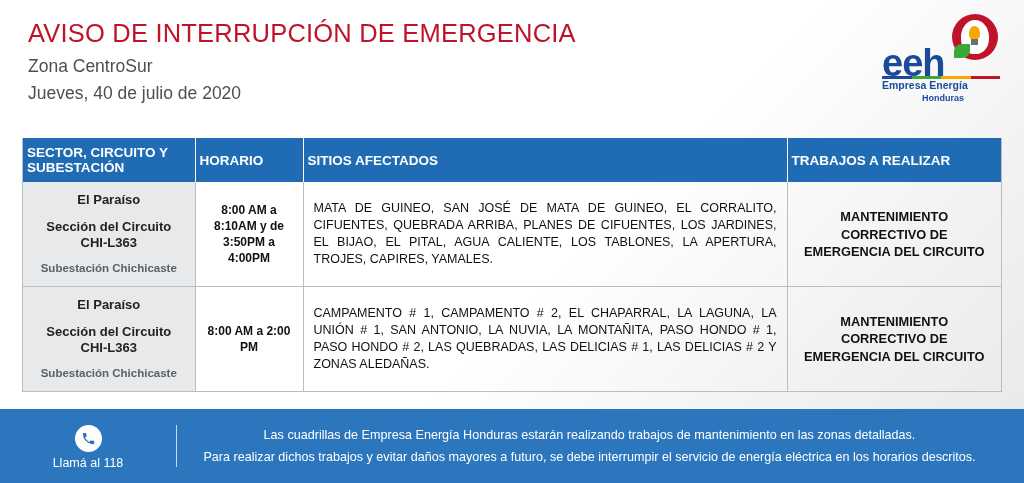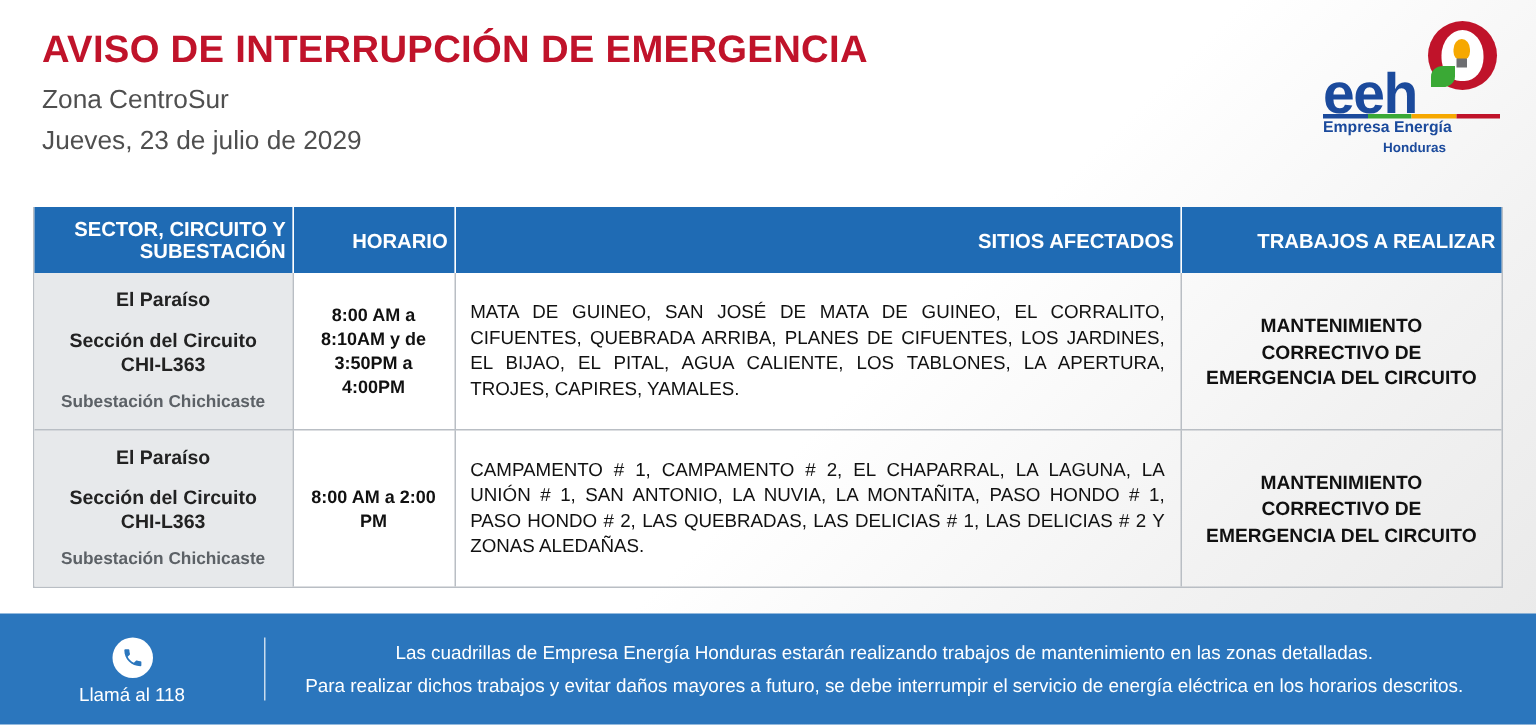"AVISO DE INTERRUPCIÓN DE EMERGENCIA" .title { font-weight: bold -> normal }
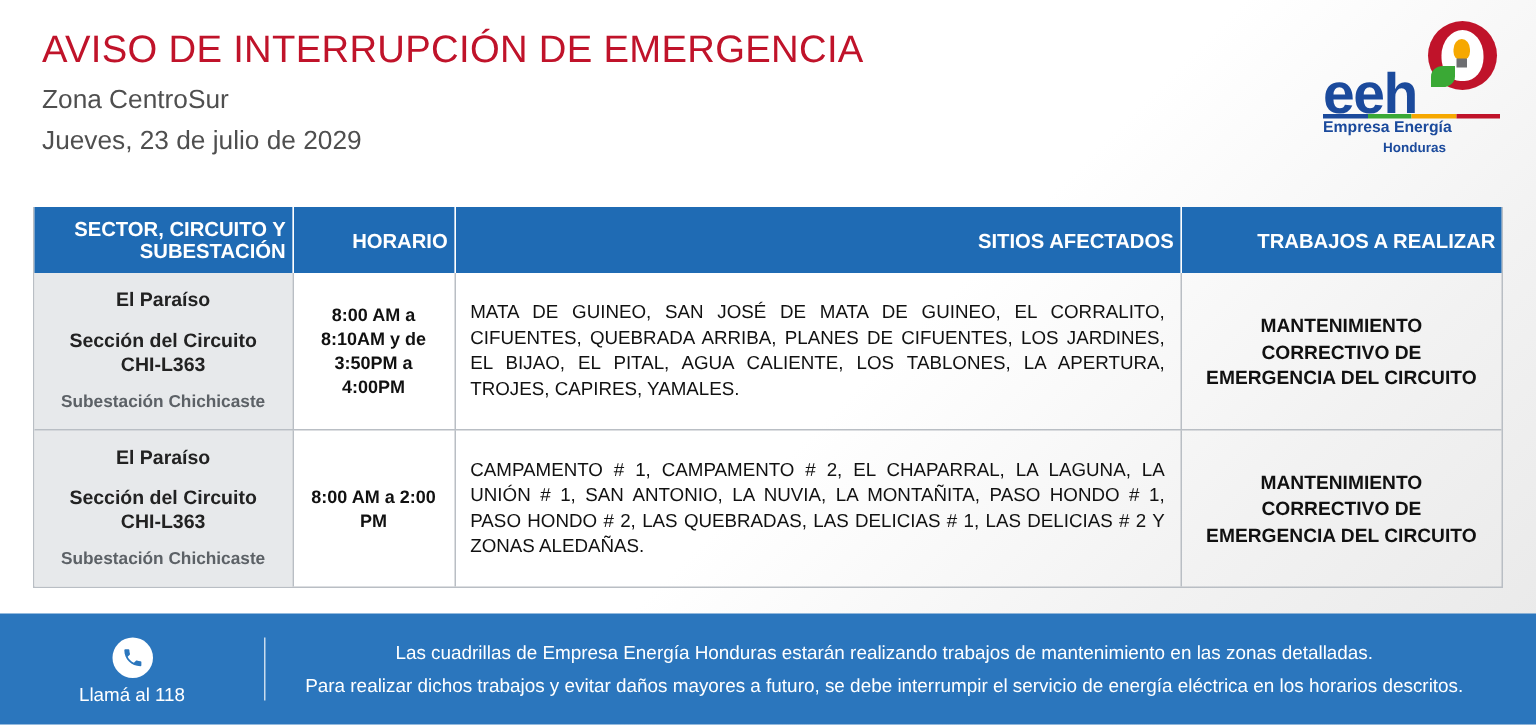"Jueves, 23 de julio de" div.date { text: 23 de julio de 2029 -> 40 de julio de 2020 }
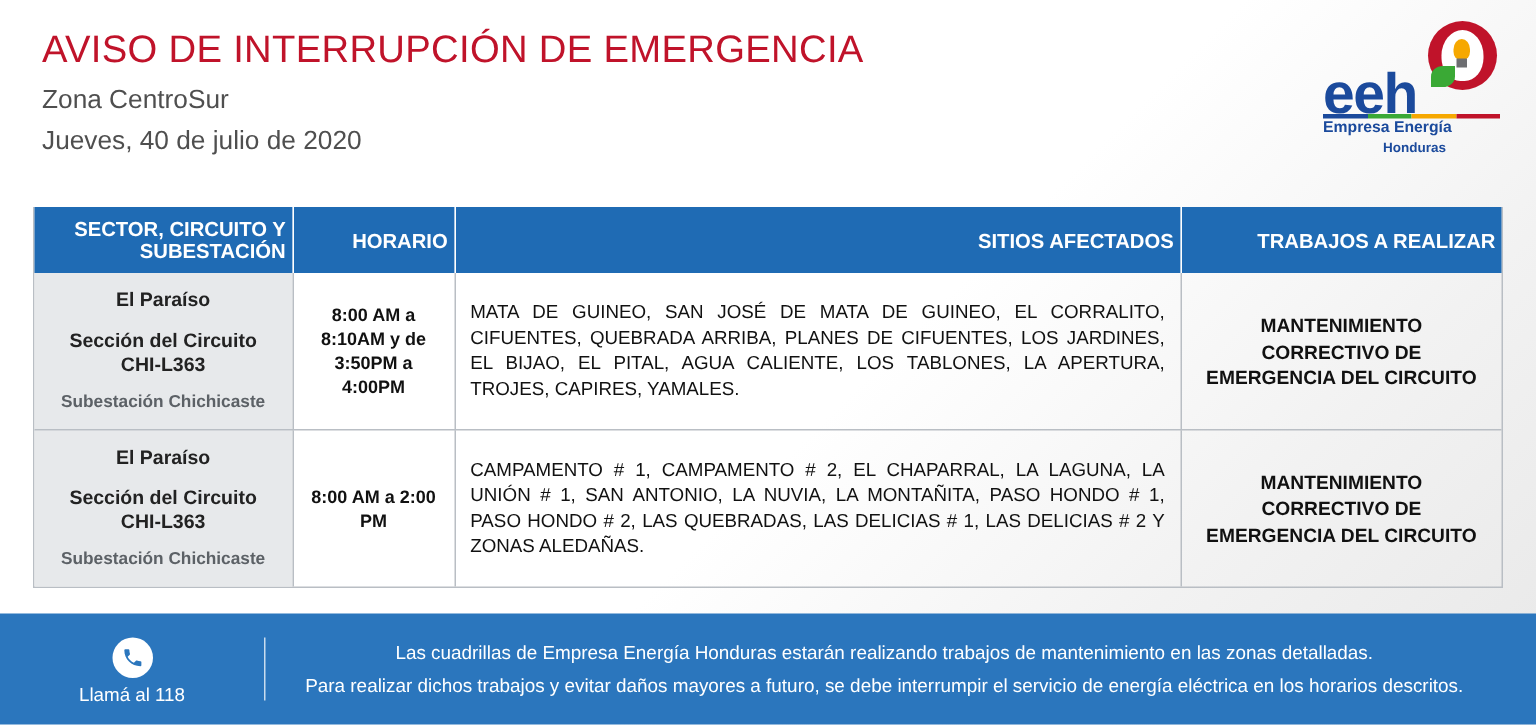"SECTOR, CIRCUITO Y SUBESTACIÓN" table.outage thead th { text-align: right -> left }
